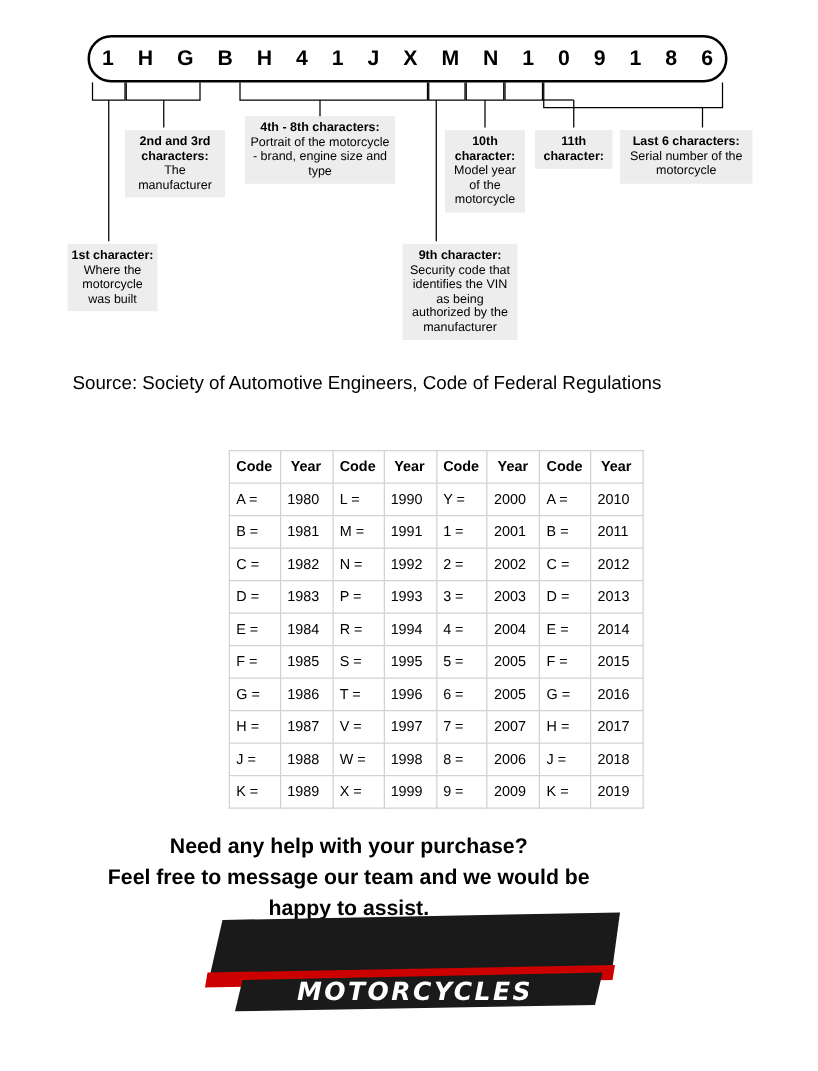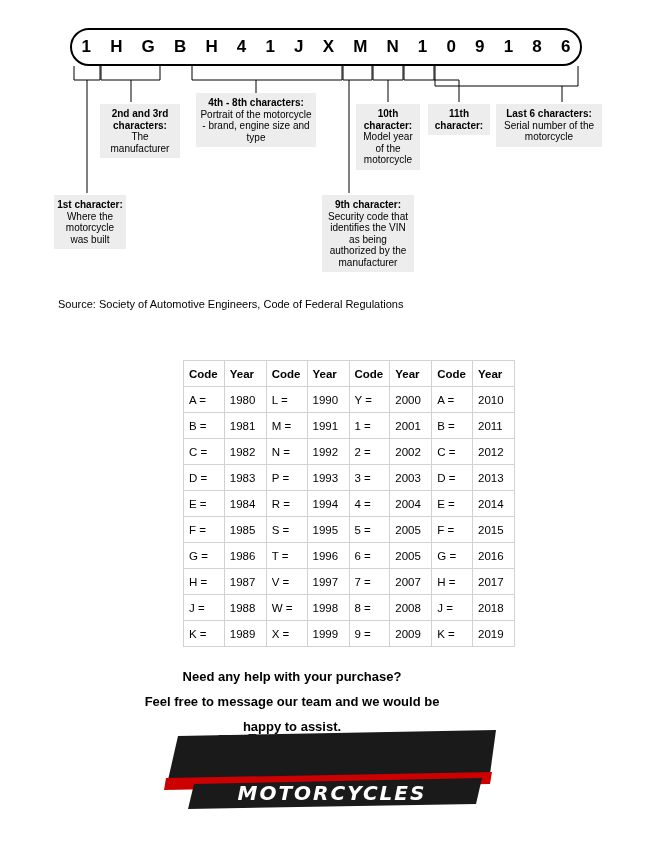"Source: Society of Automotive Engineers," #source-line { font-size: 11px -> 15px }
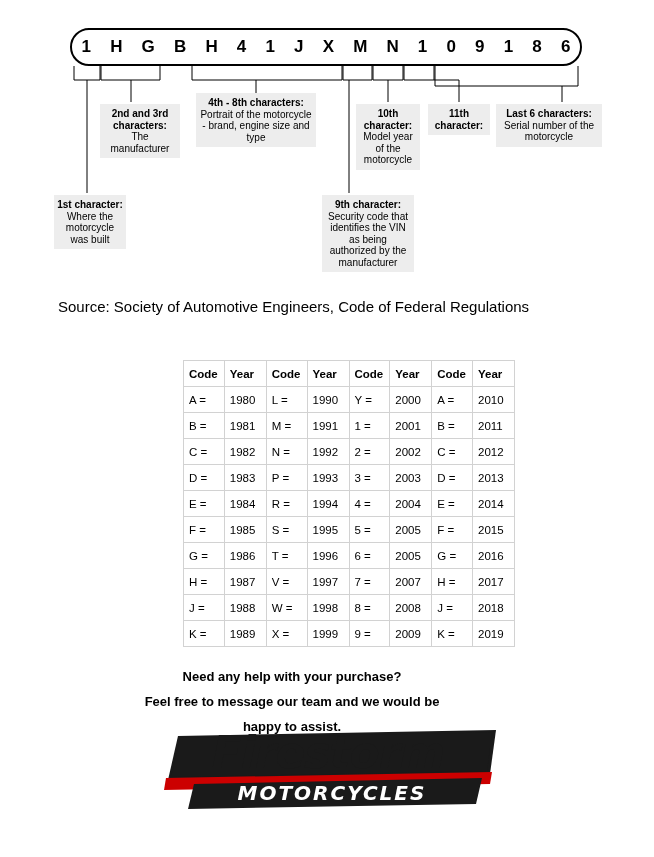"Code" table#year-table th { text-align: none -> center }
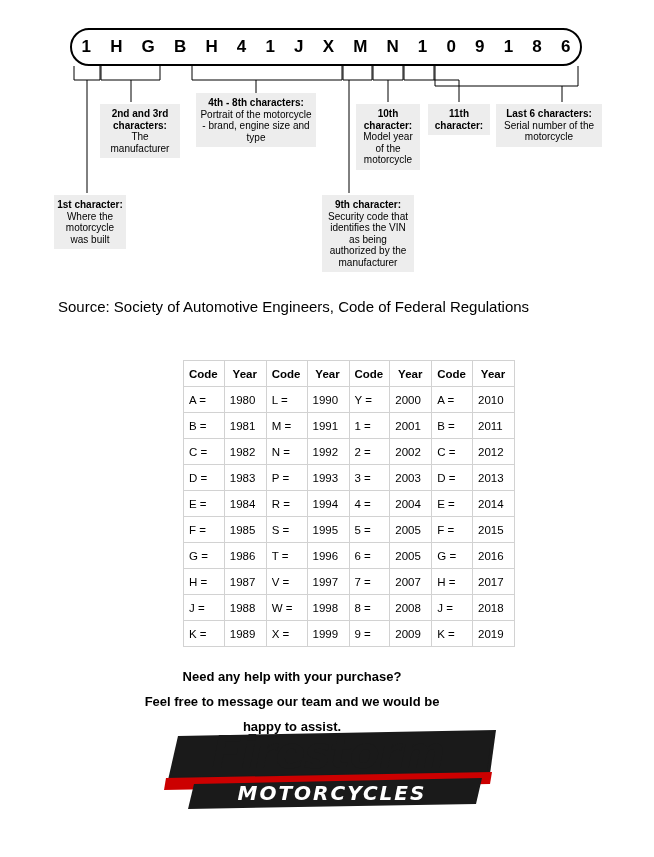"2008" td.year { text: 2008 -> 2006 }
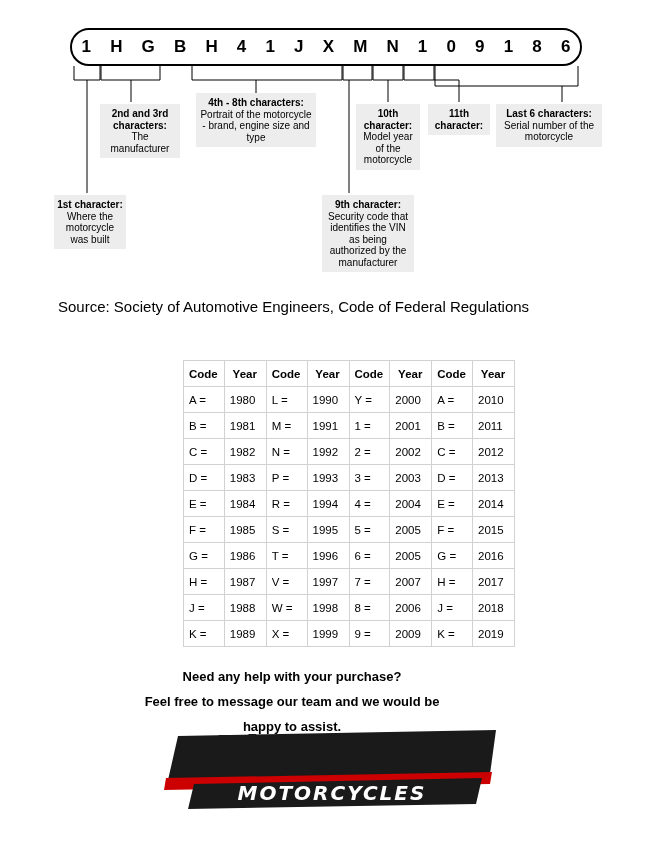"Need any help with your" #help-text { font-size: 13px -> 17px; padding-left: 13px -> none }
